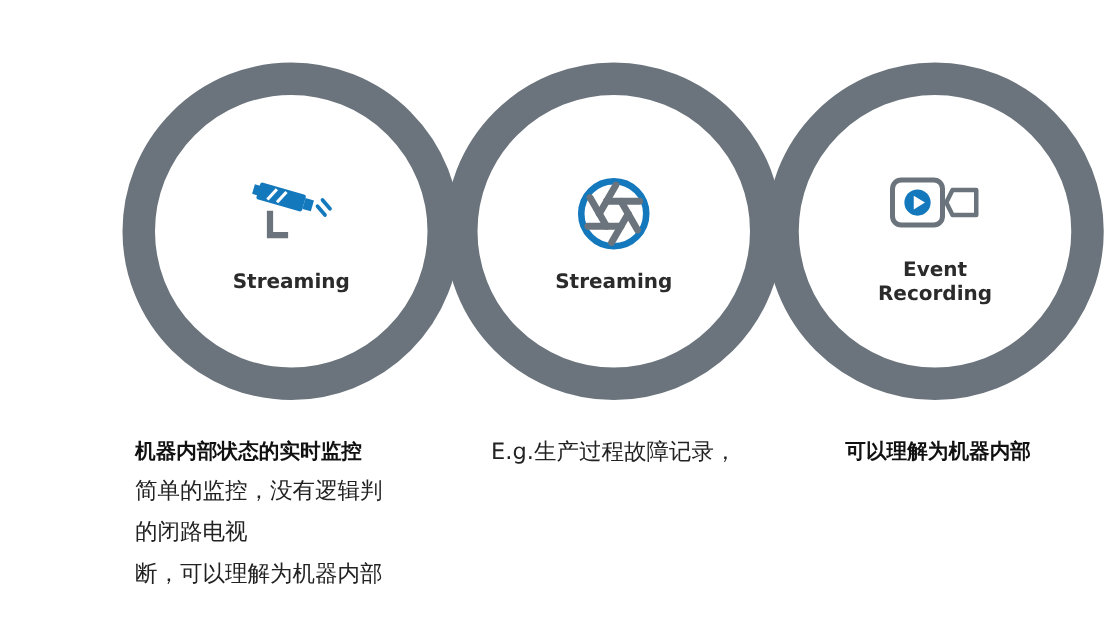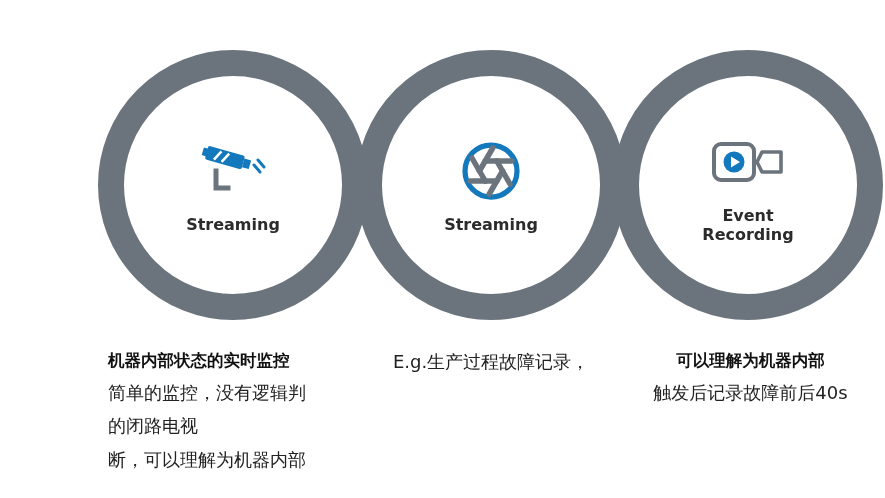"触发后记录故障前后40s" p.cap-line { html: <p>触发后记录故障前后40s</p> -> none }
